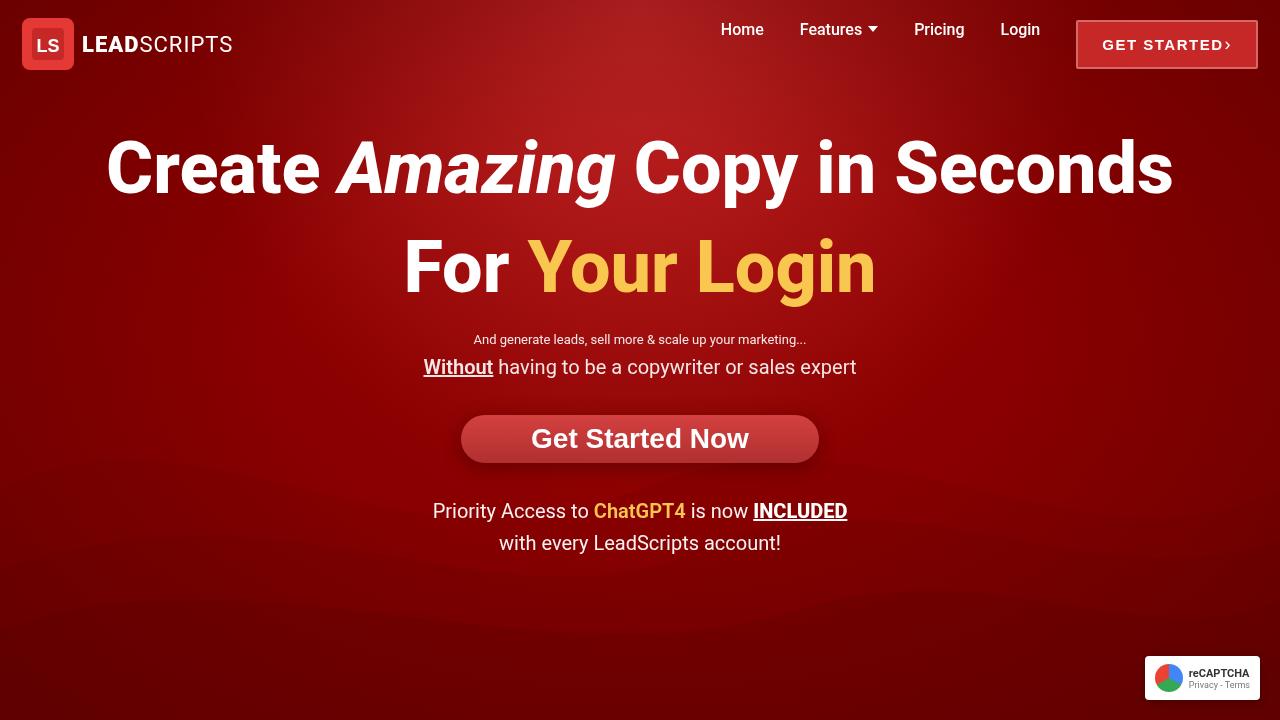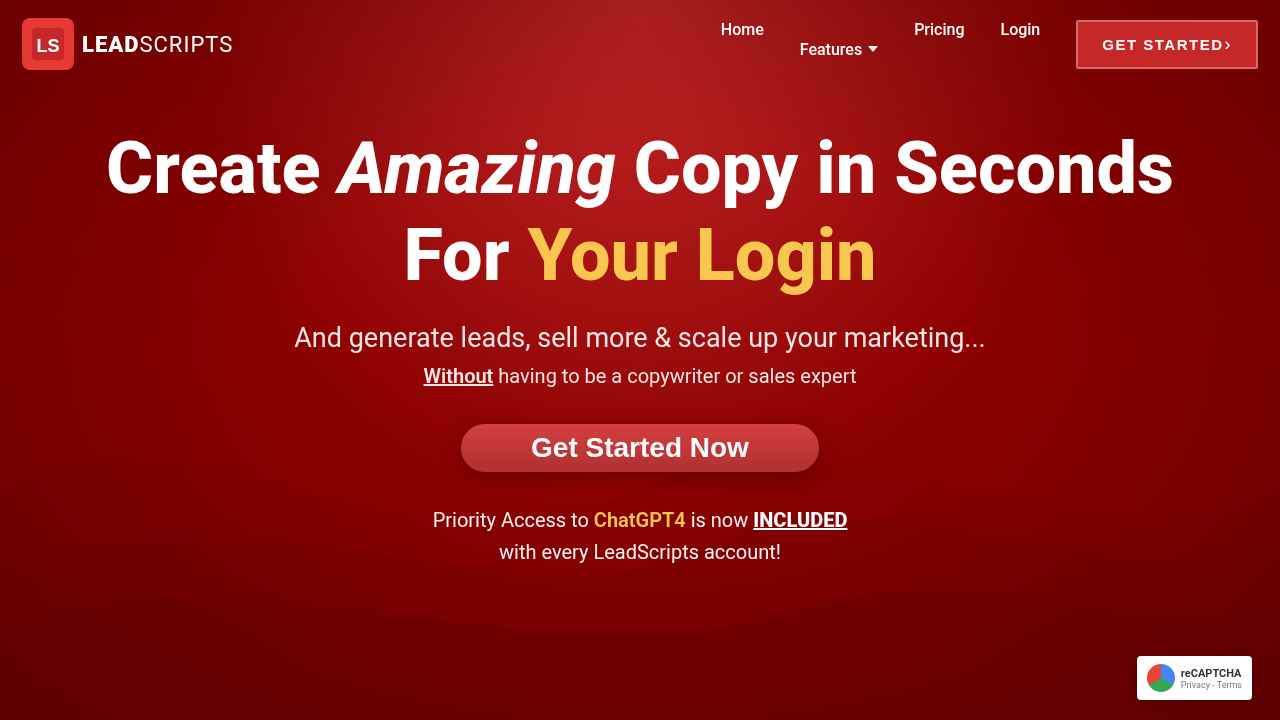"Features" .nav-link-features { margin-top: 20px -> none }
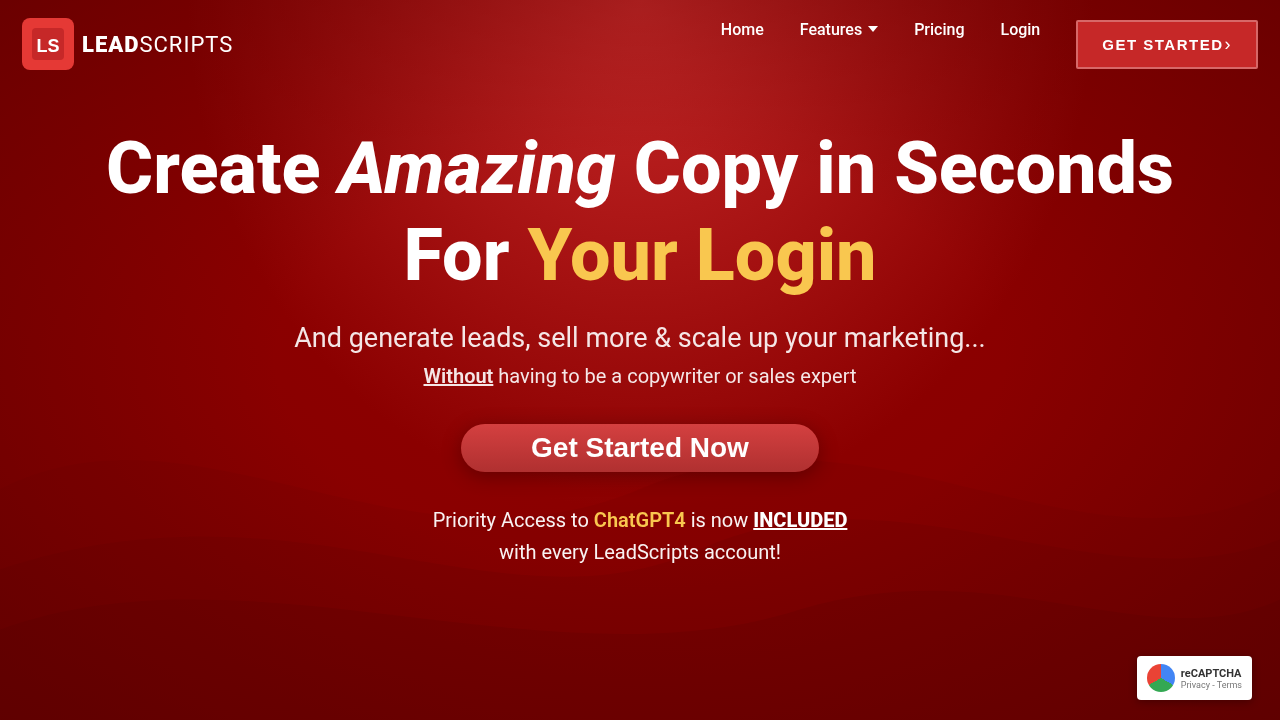"Create Amazing Copy in Seconds" .hero-title { margin-bottom: 4px -> 16px }
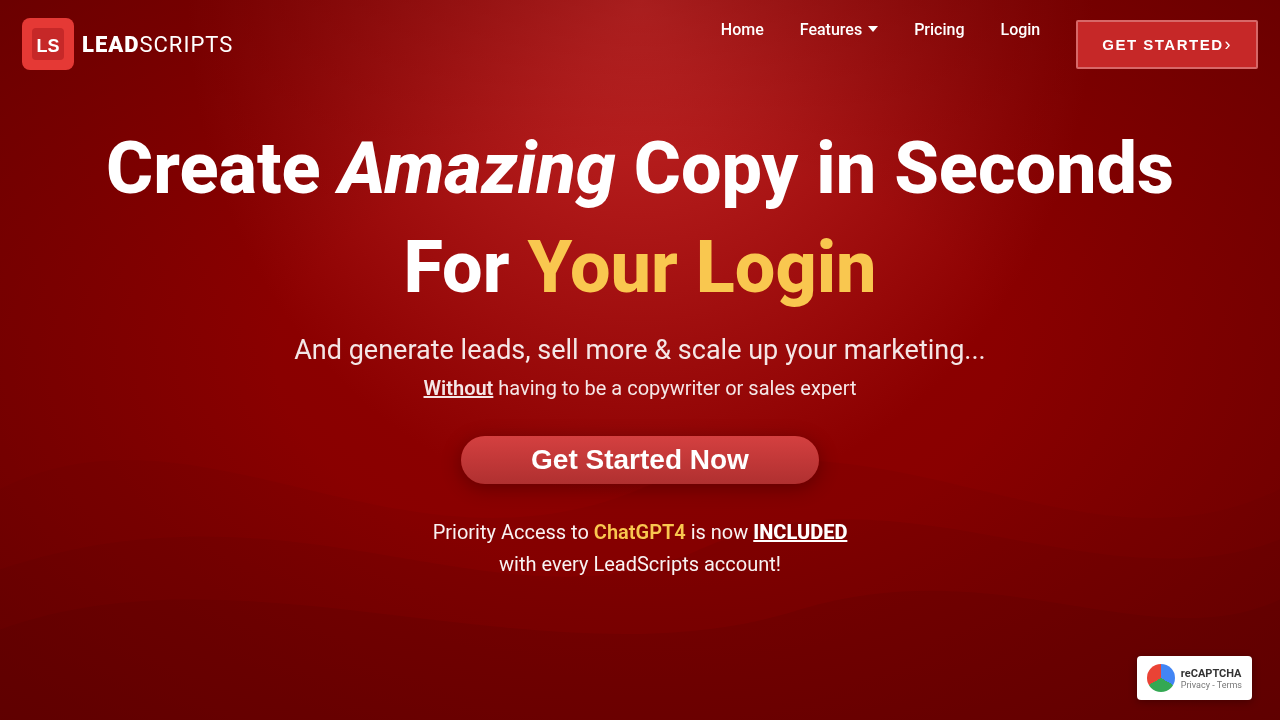"And generate leads, sell more" .hero-subtitle { font-size: 27px -> 13px }
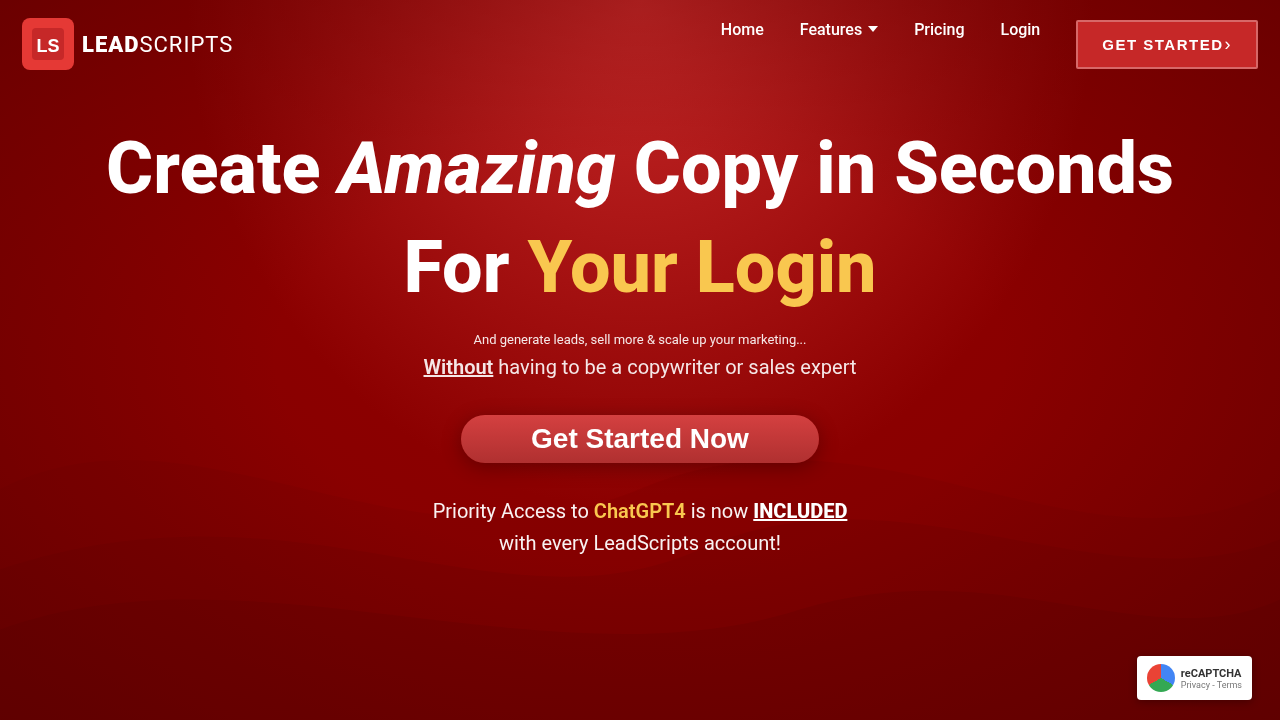"reCAPTCHA" .recaptcha-badge { right: 28px -> 20px }
